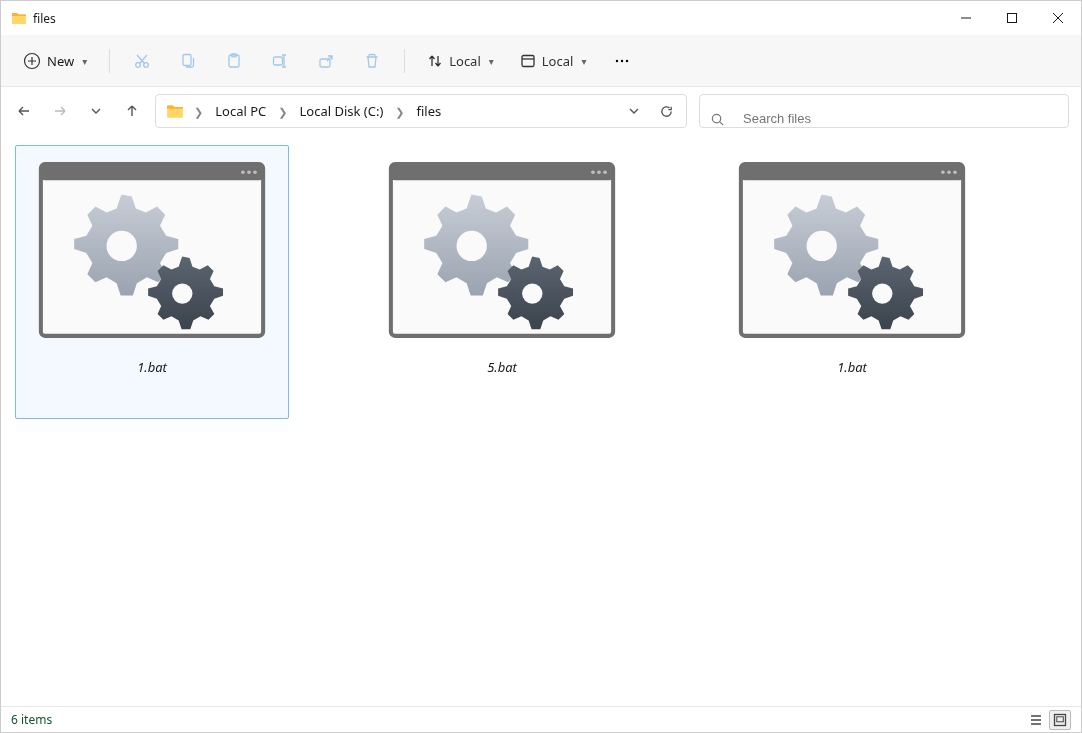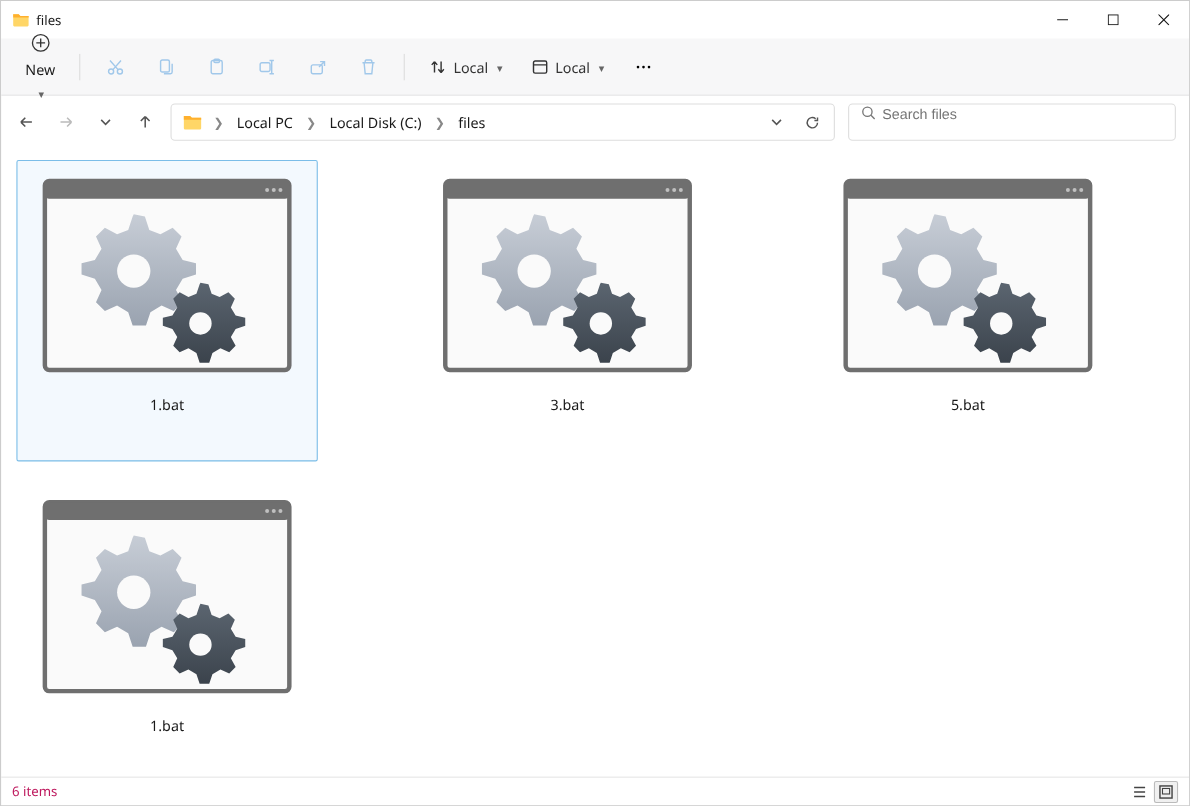"New" .newbtn { flex-direction: column -> none }
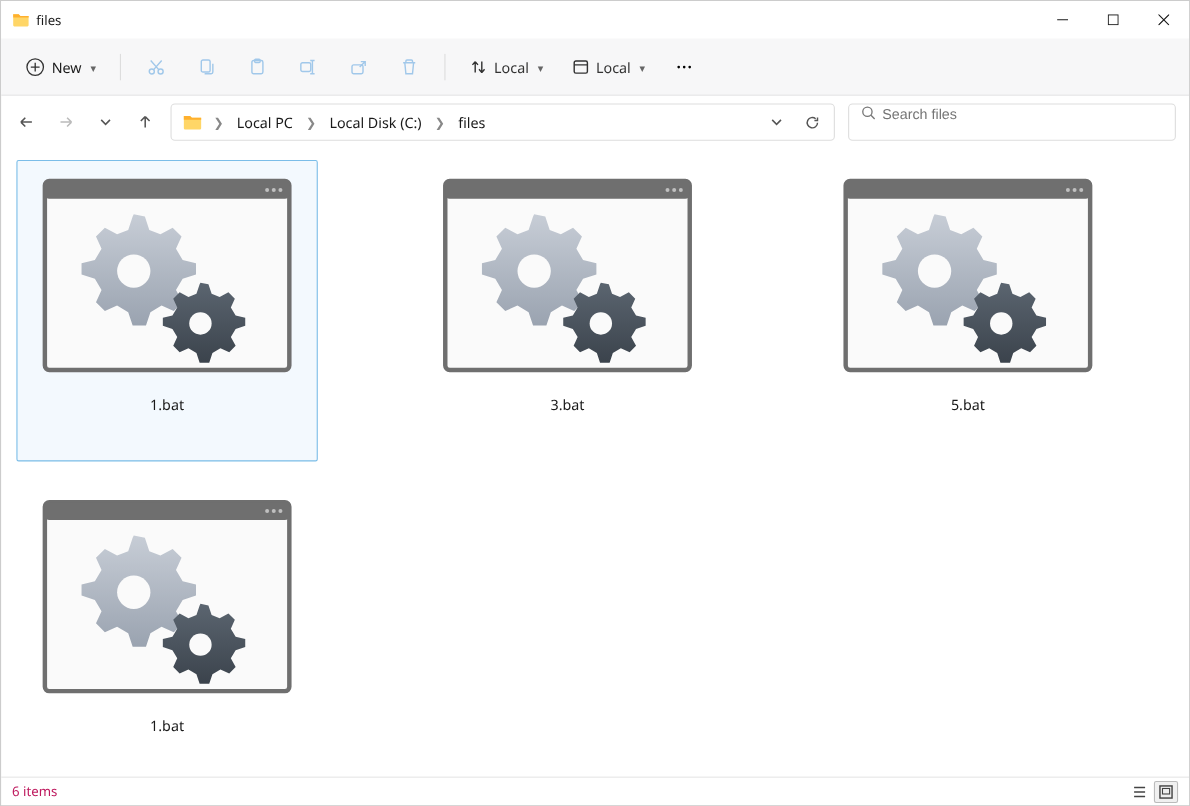"Search files" .searchbox { align-items: flex-start -> flex-end; gap: 3px -> 16px; width: 298px -> 370px }
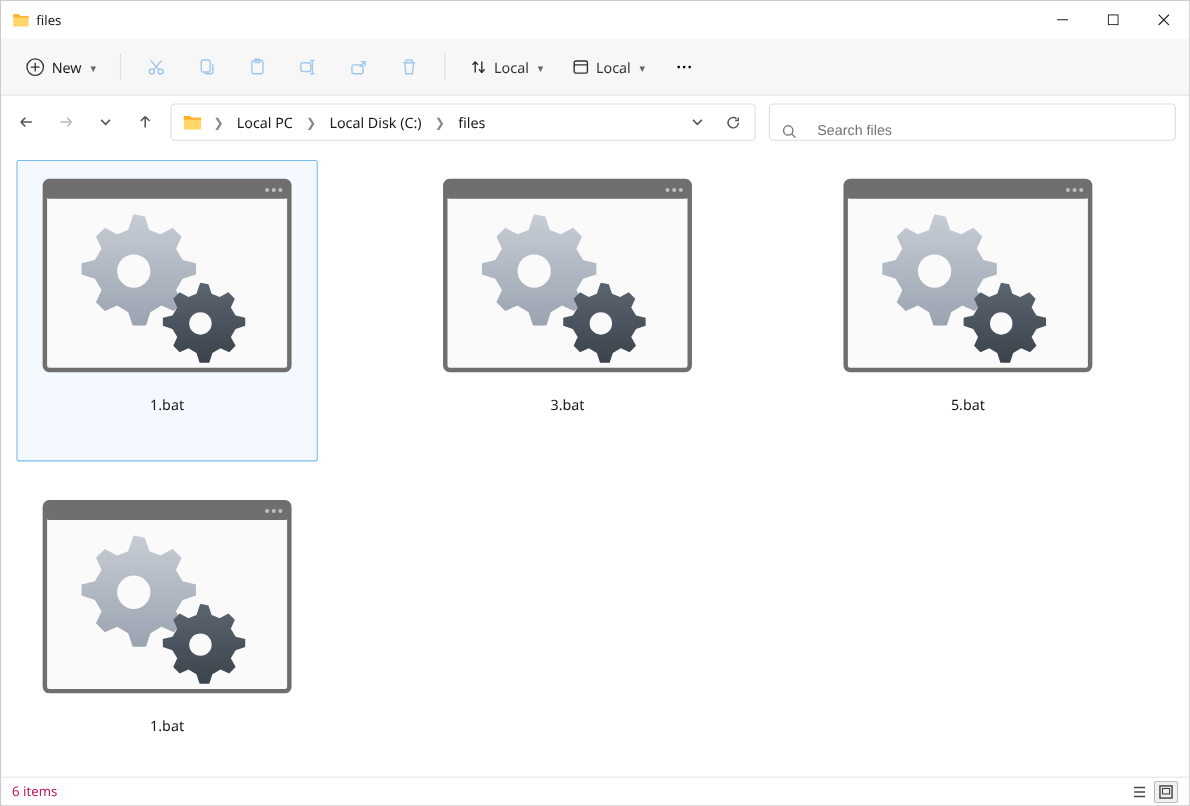"1.bat" .grid { font-style: none -> italic; gap: 14px -> 0 }
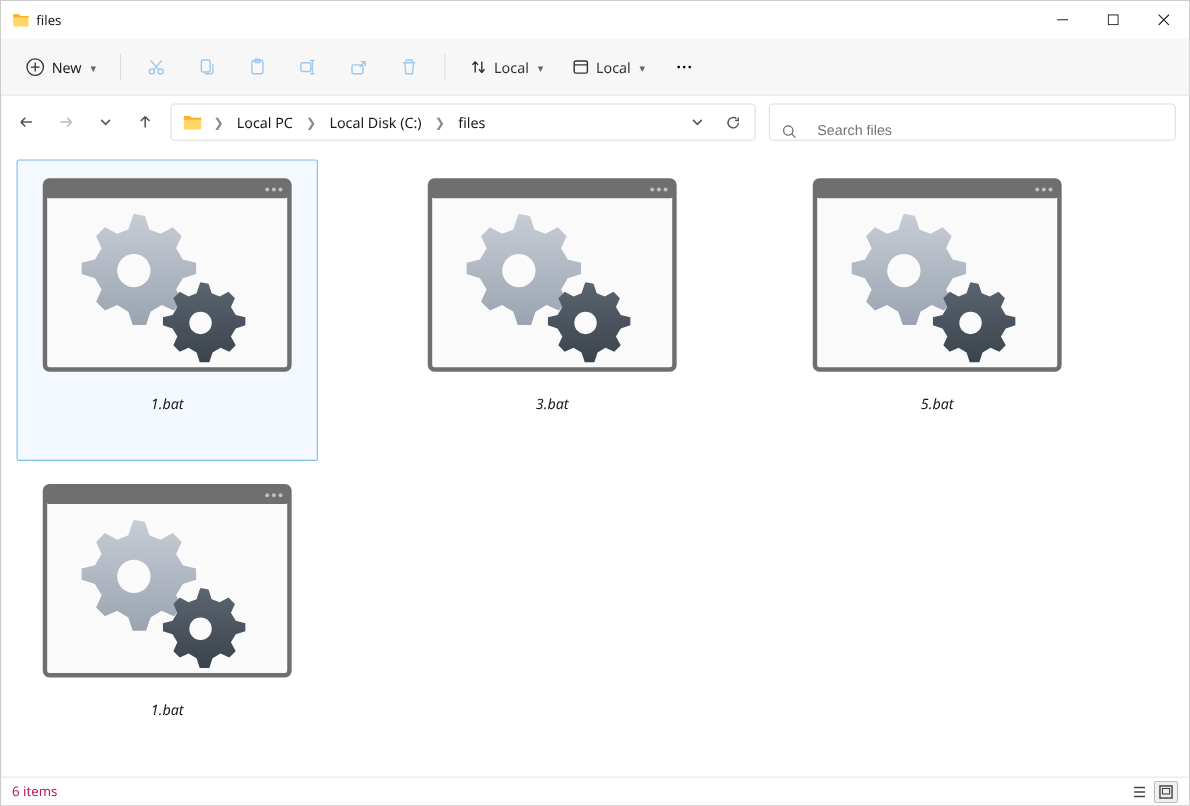"3.bat" div.file { html: <div> <div> <svg> <use></use> </svg> </div> <div>3.bat</div> </div> -> none }
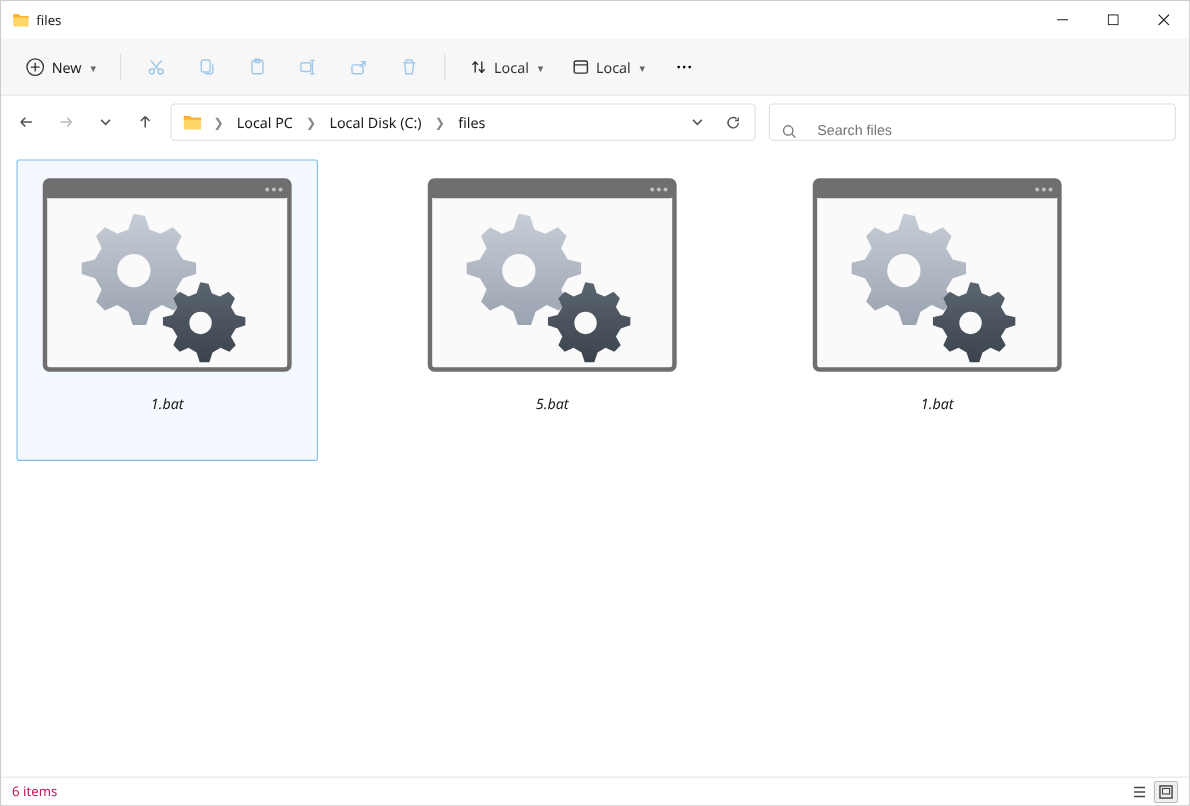"6 items" .status { color: #be185d -> #14532d }
